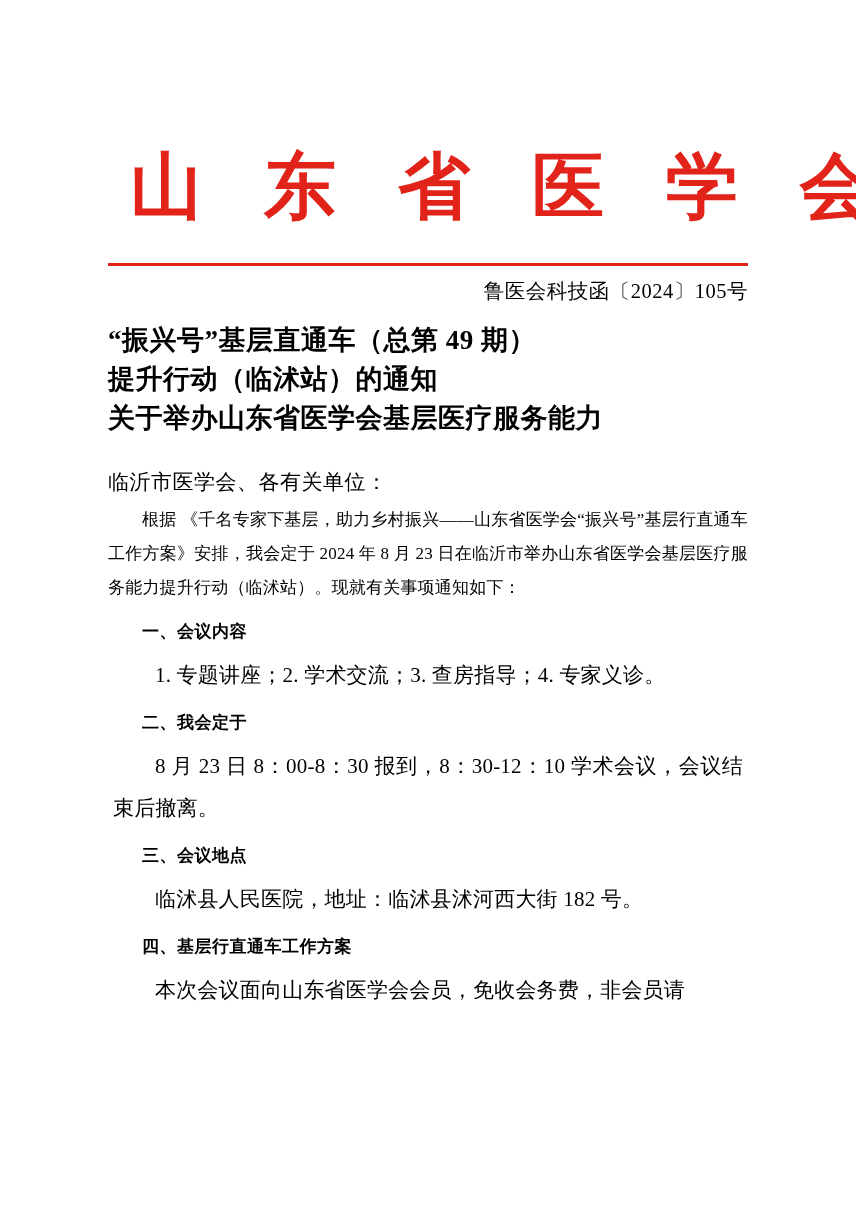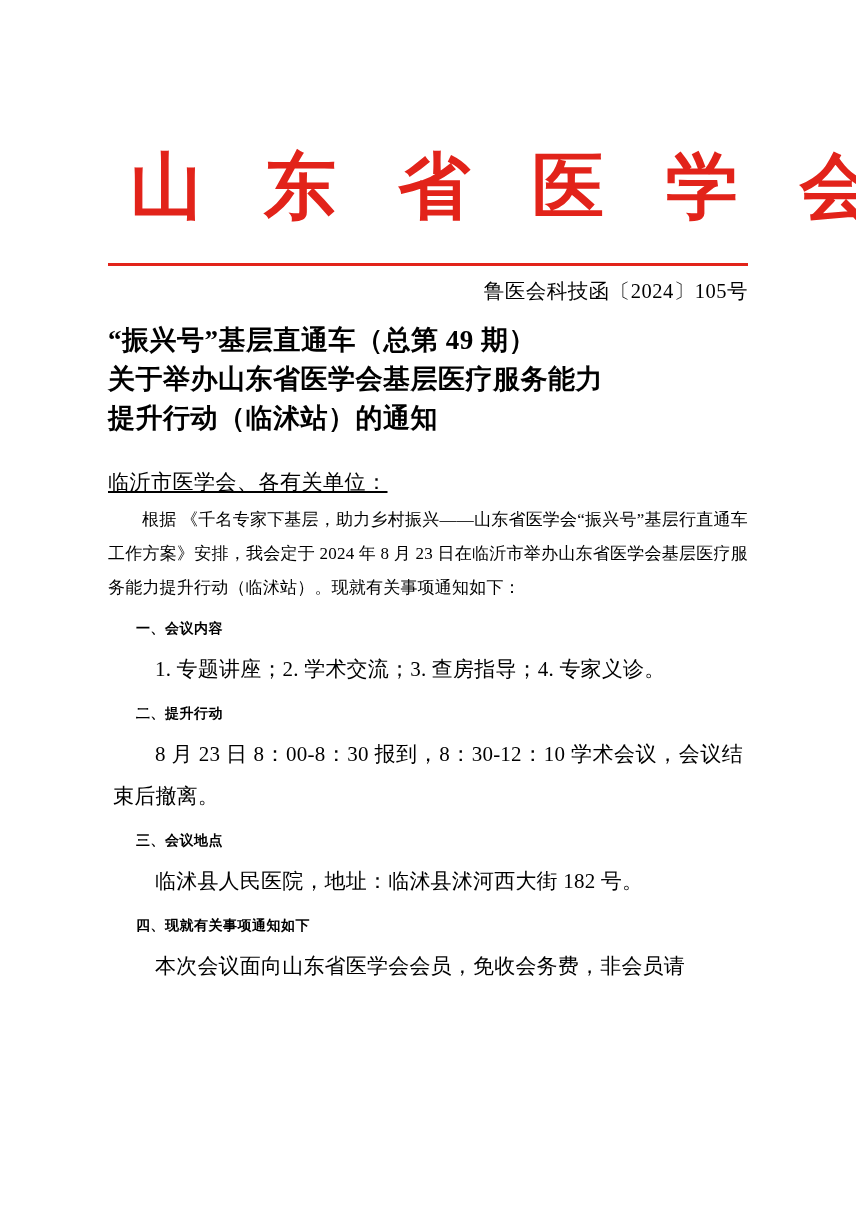"关于举办山东省医学会基层医疗服务能力" div.title-line { order: before "提升行动（临沭站）的通知" -> after "提升行动（临沭站）的通知" }
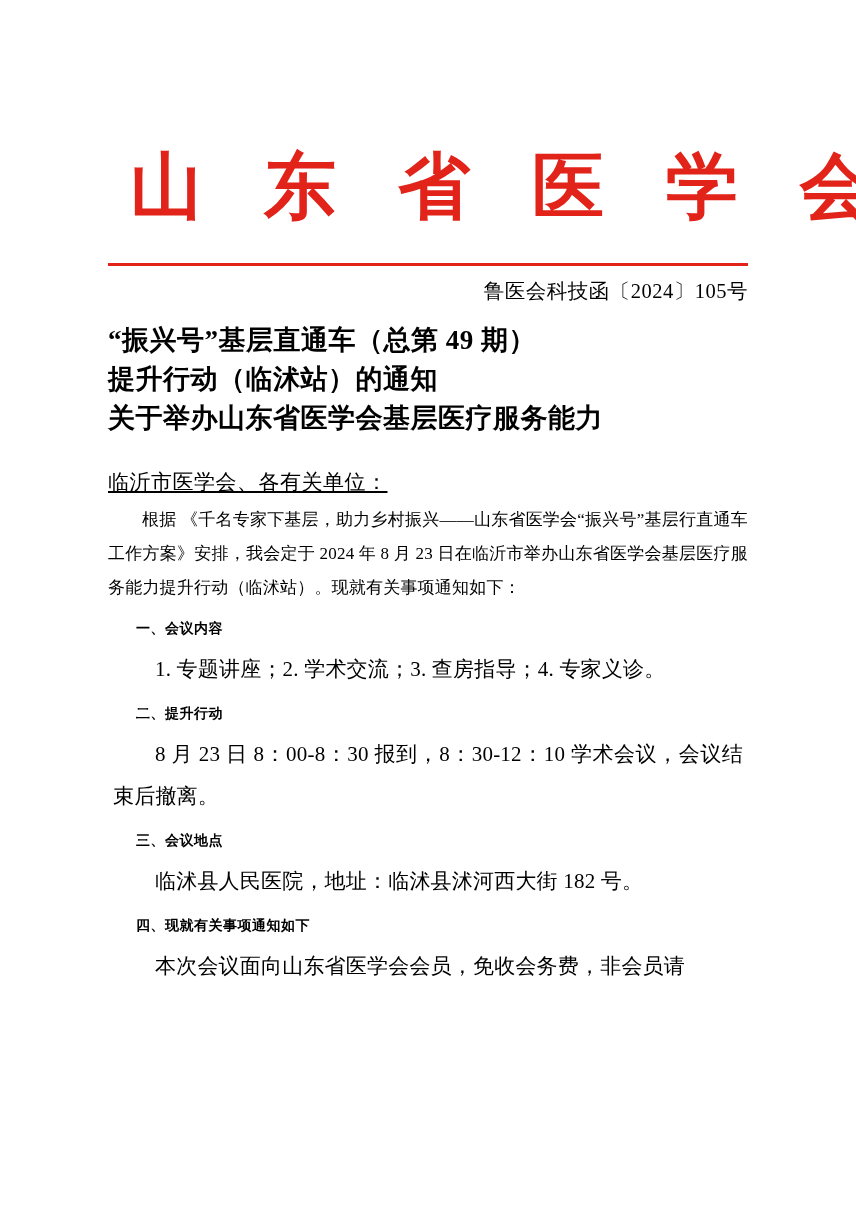"临沂市医学会、各有关单位：" .salutation { text-decoration: underline -> none }
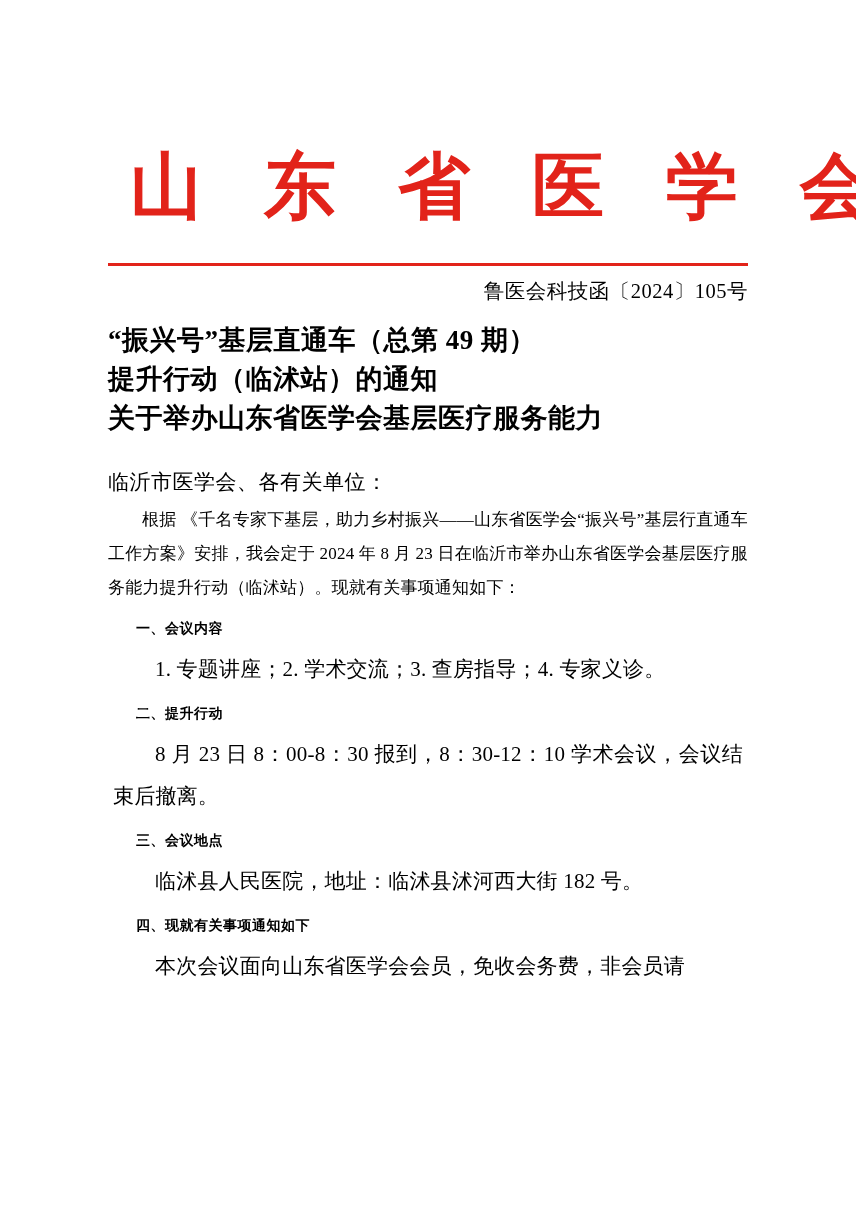"一、会议内容" .section-heading { font-size: 14px -> 17px }
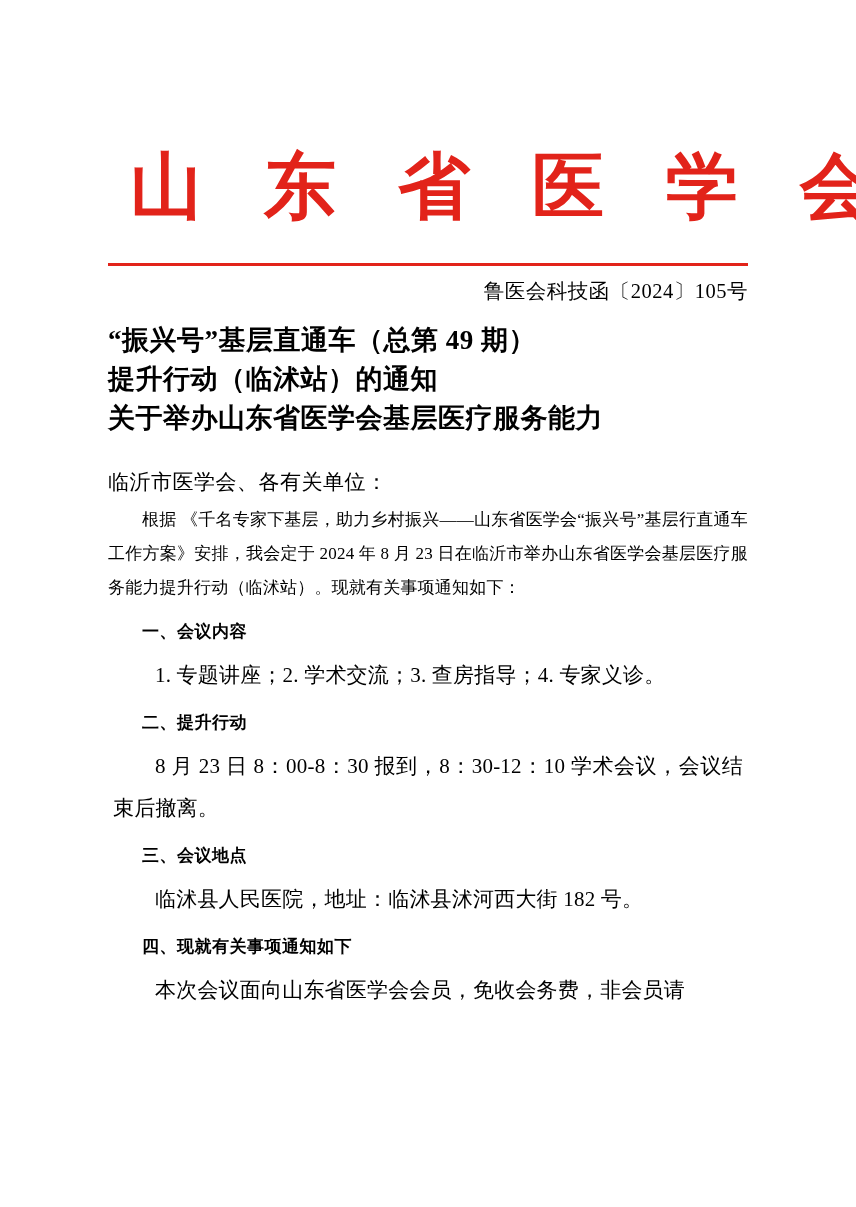"二、提升行动" div.section-heading { text: 提升行动 -> 我会定于 }
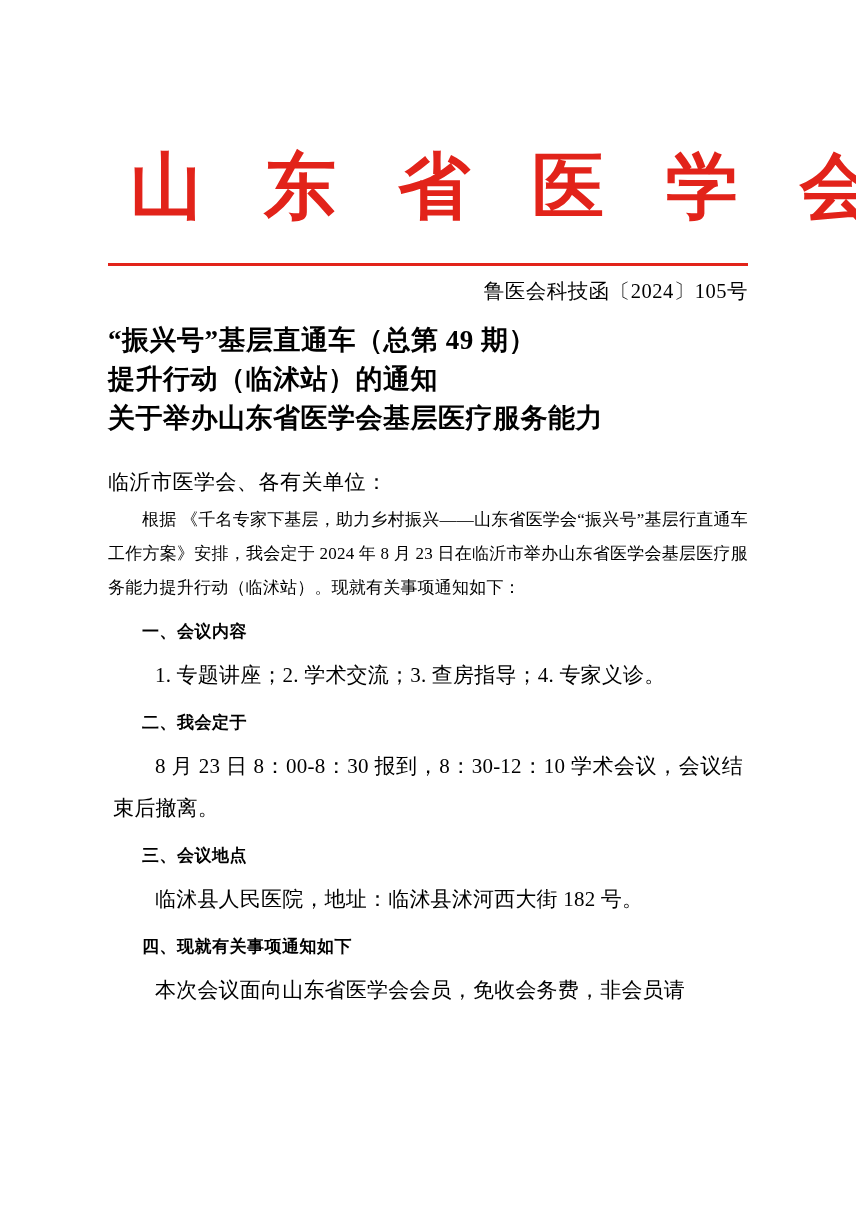"四、现就有关事项通知如下" div.section-heading { text: 现就有关事项通知如下 -> 基层行直通车工作方案 }
